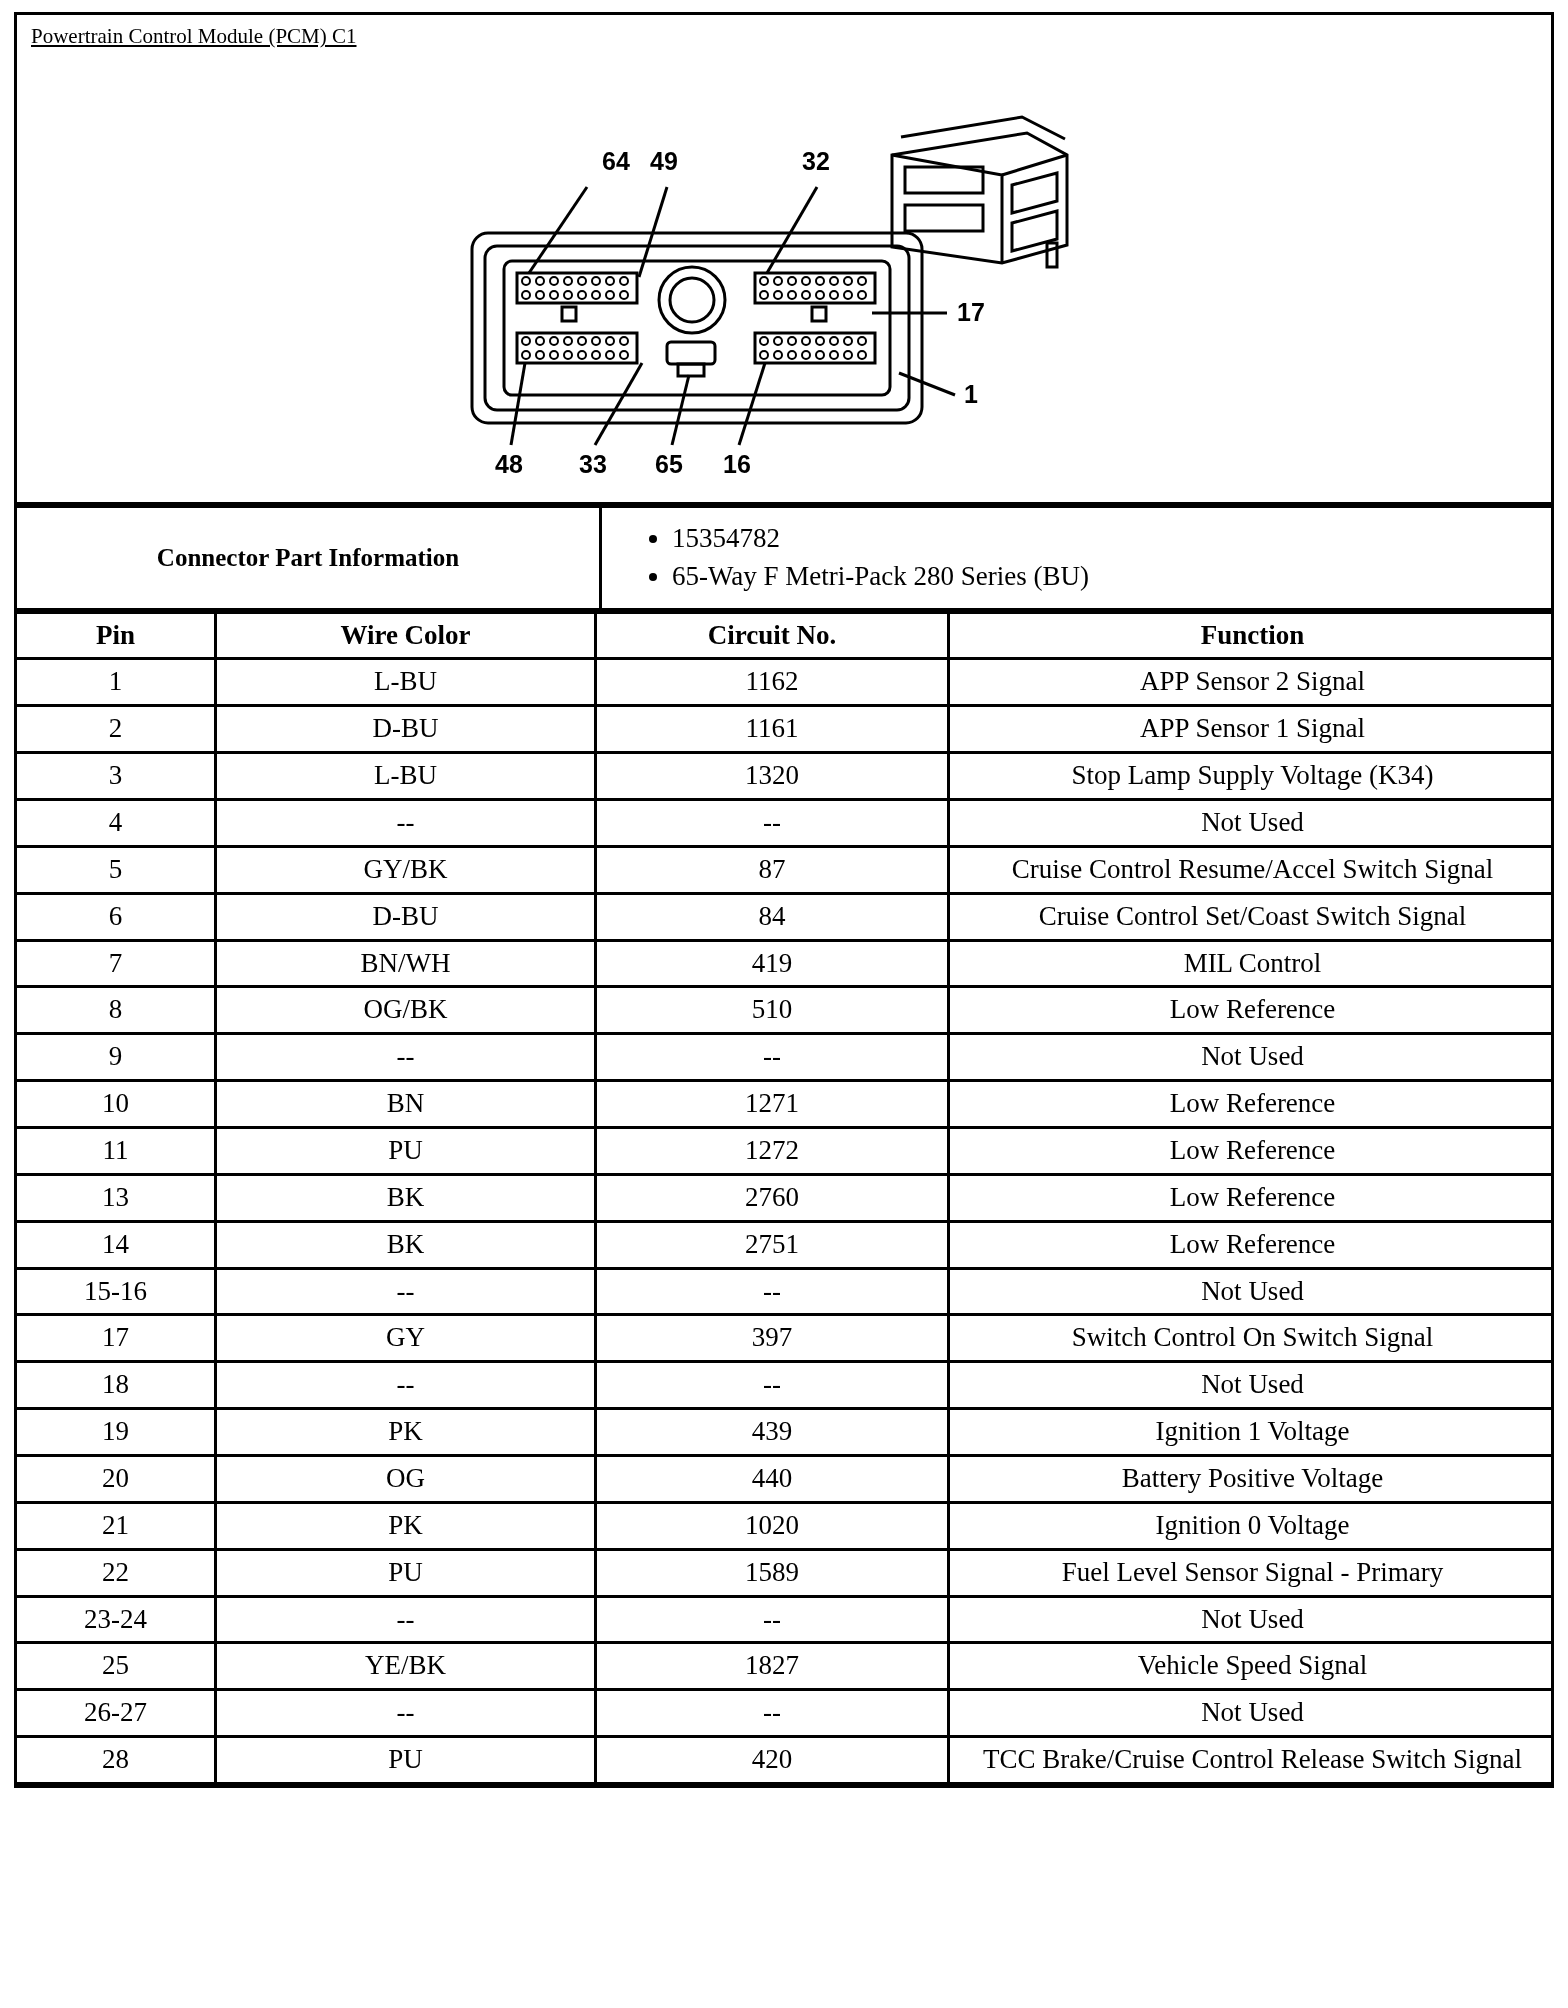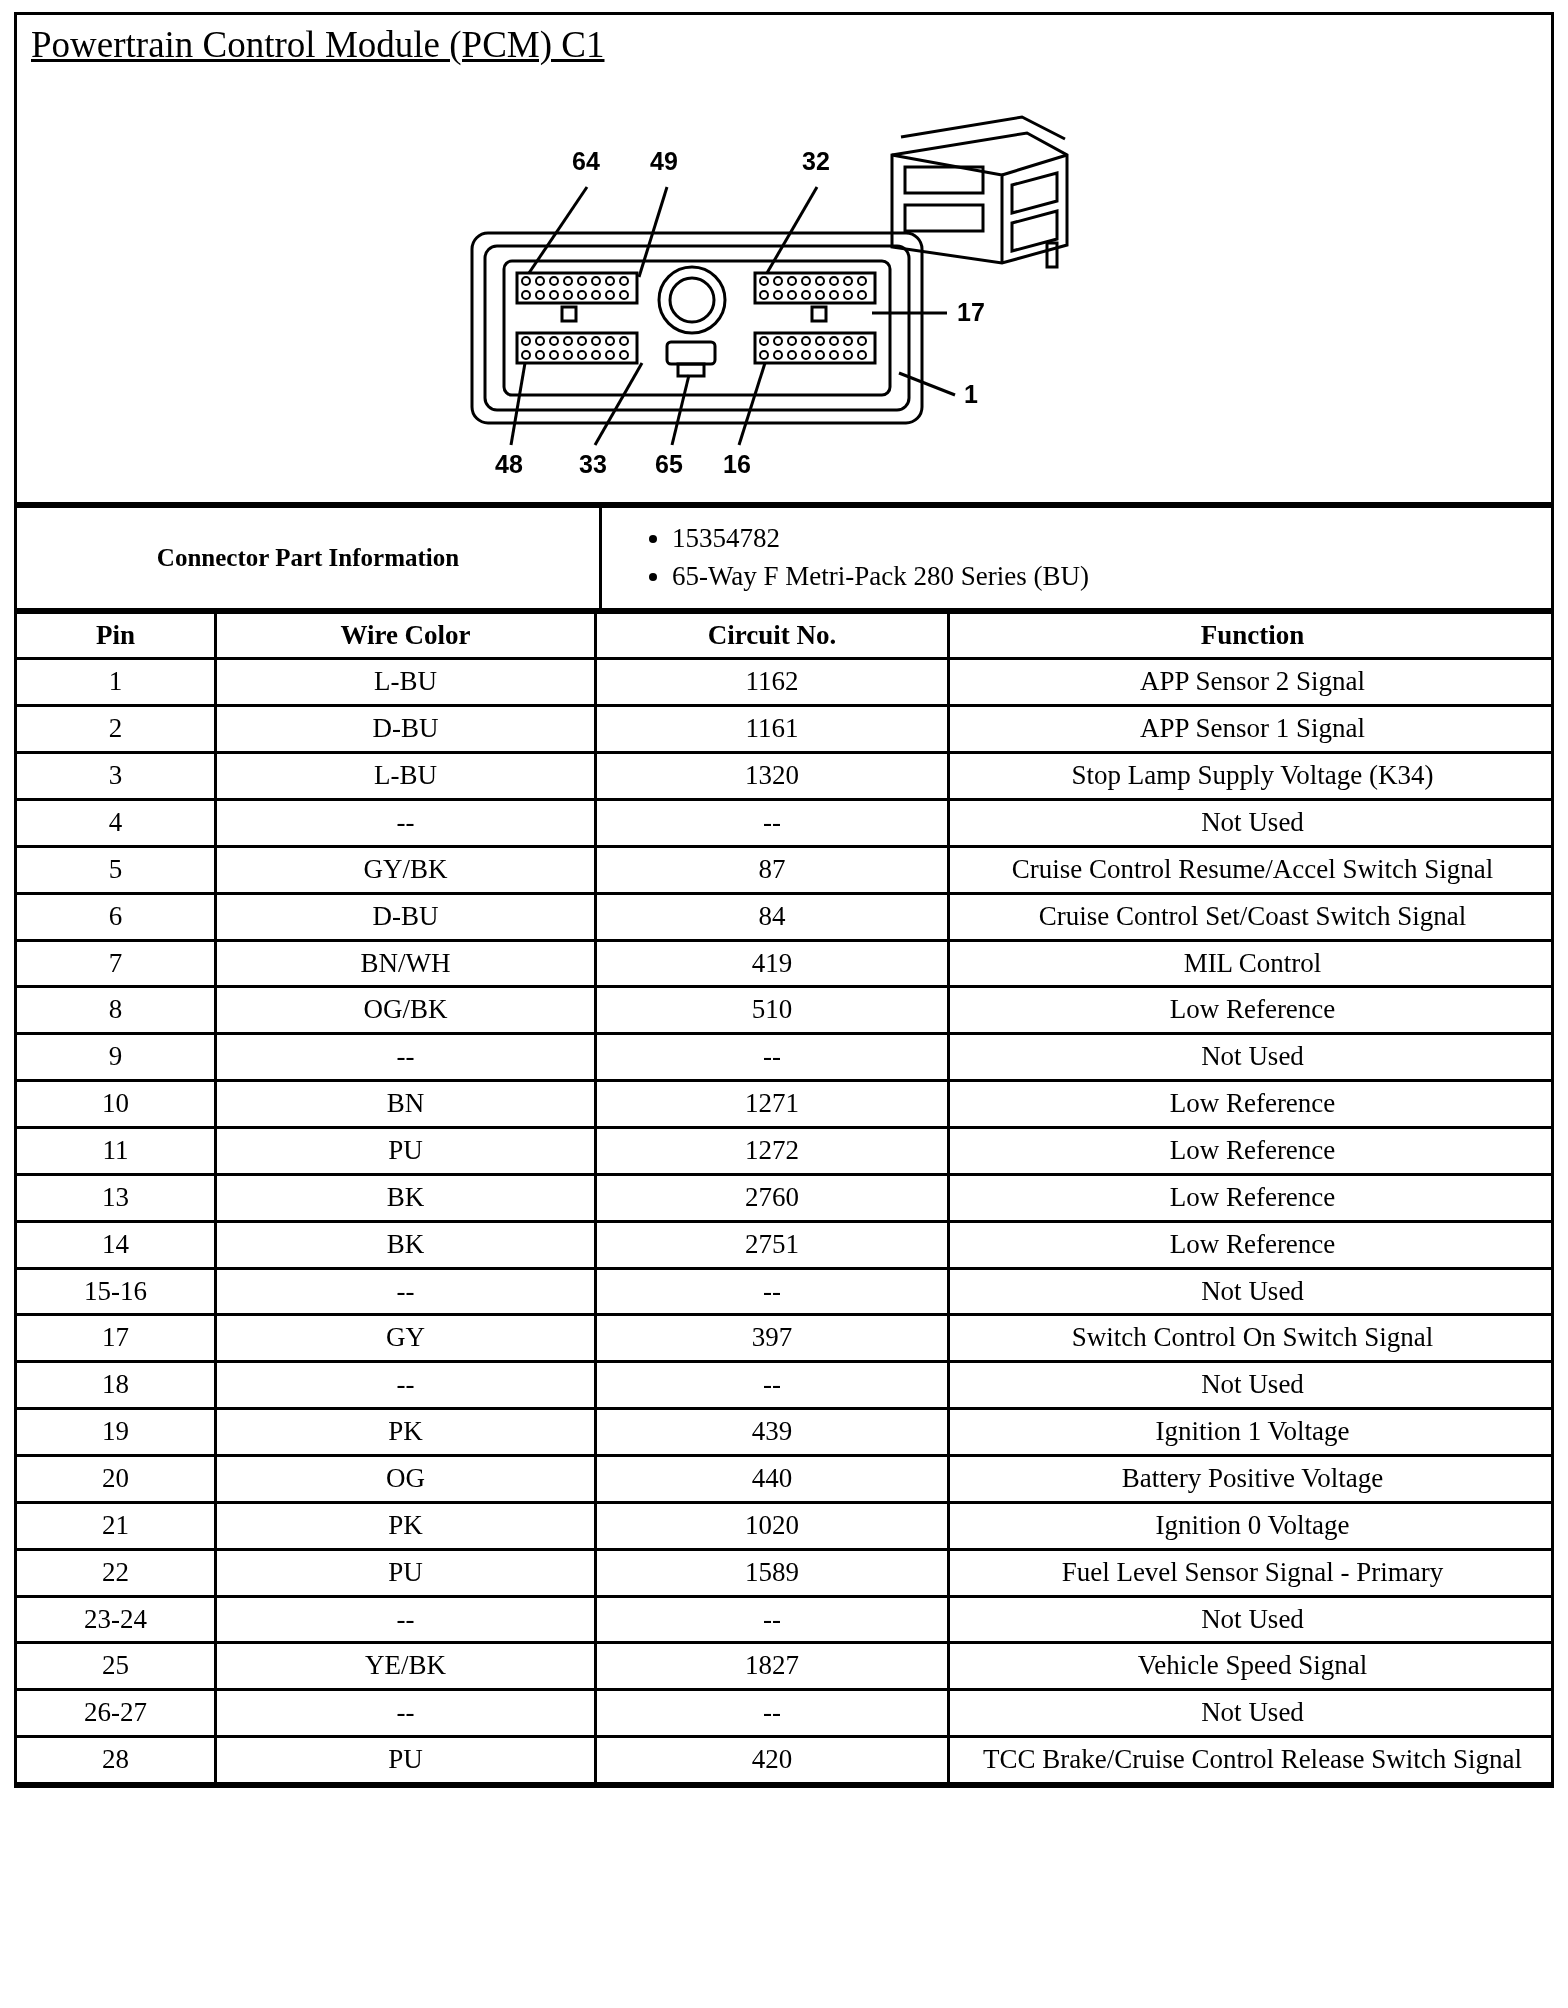"Powertrain Control Module (PCM) C1" .panel-title { font-size: 37px -> 21px }
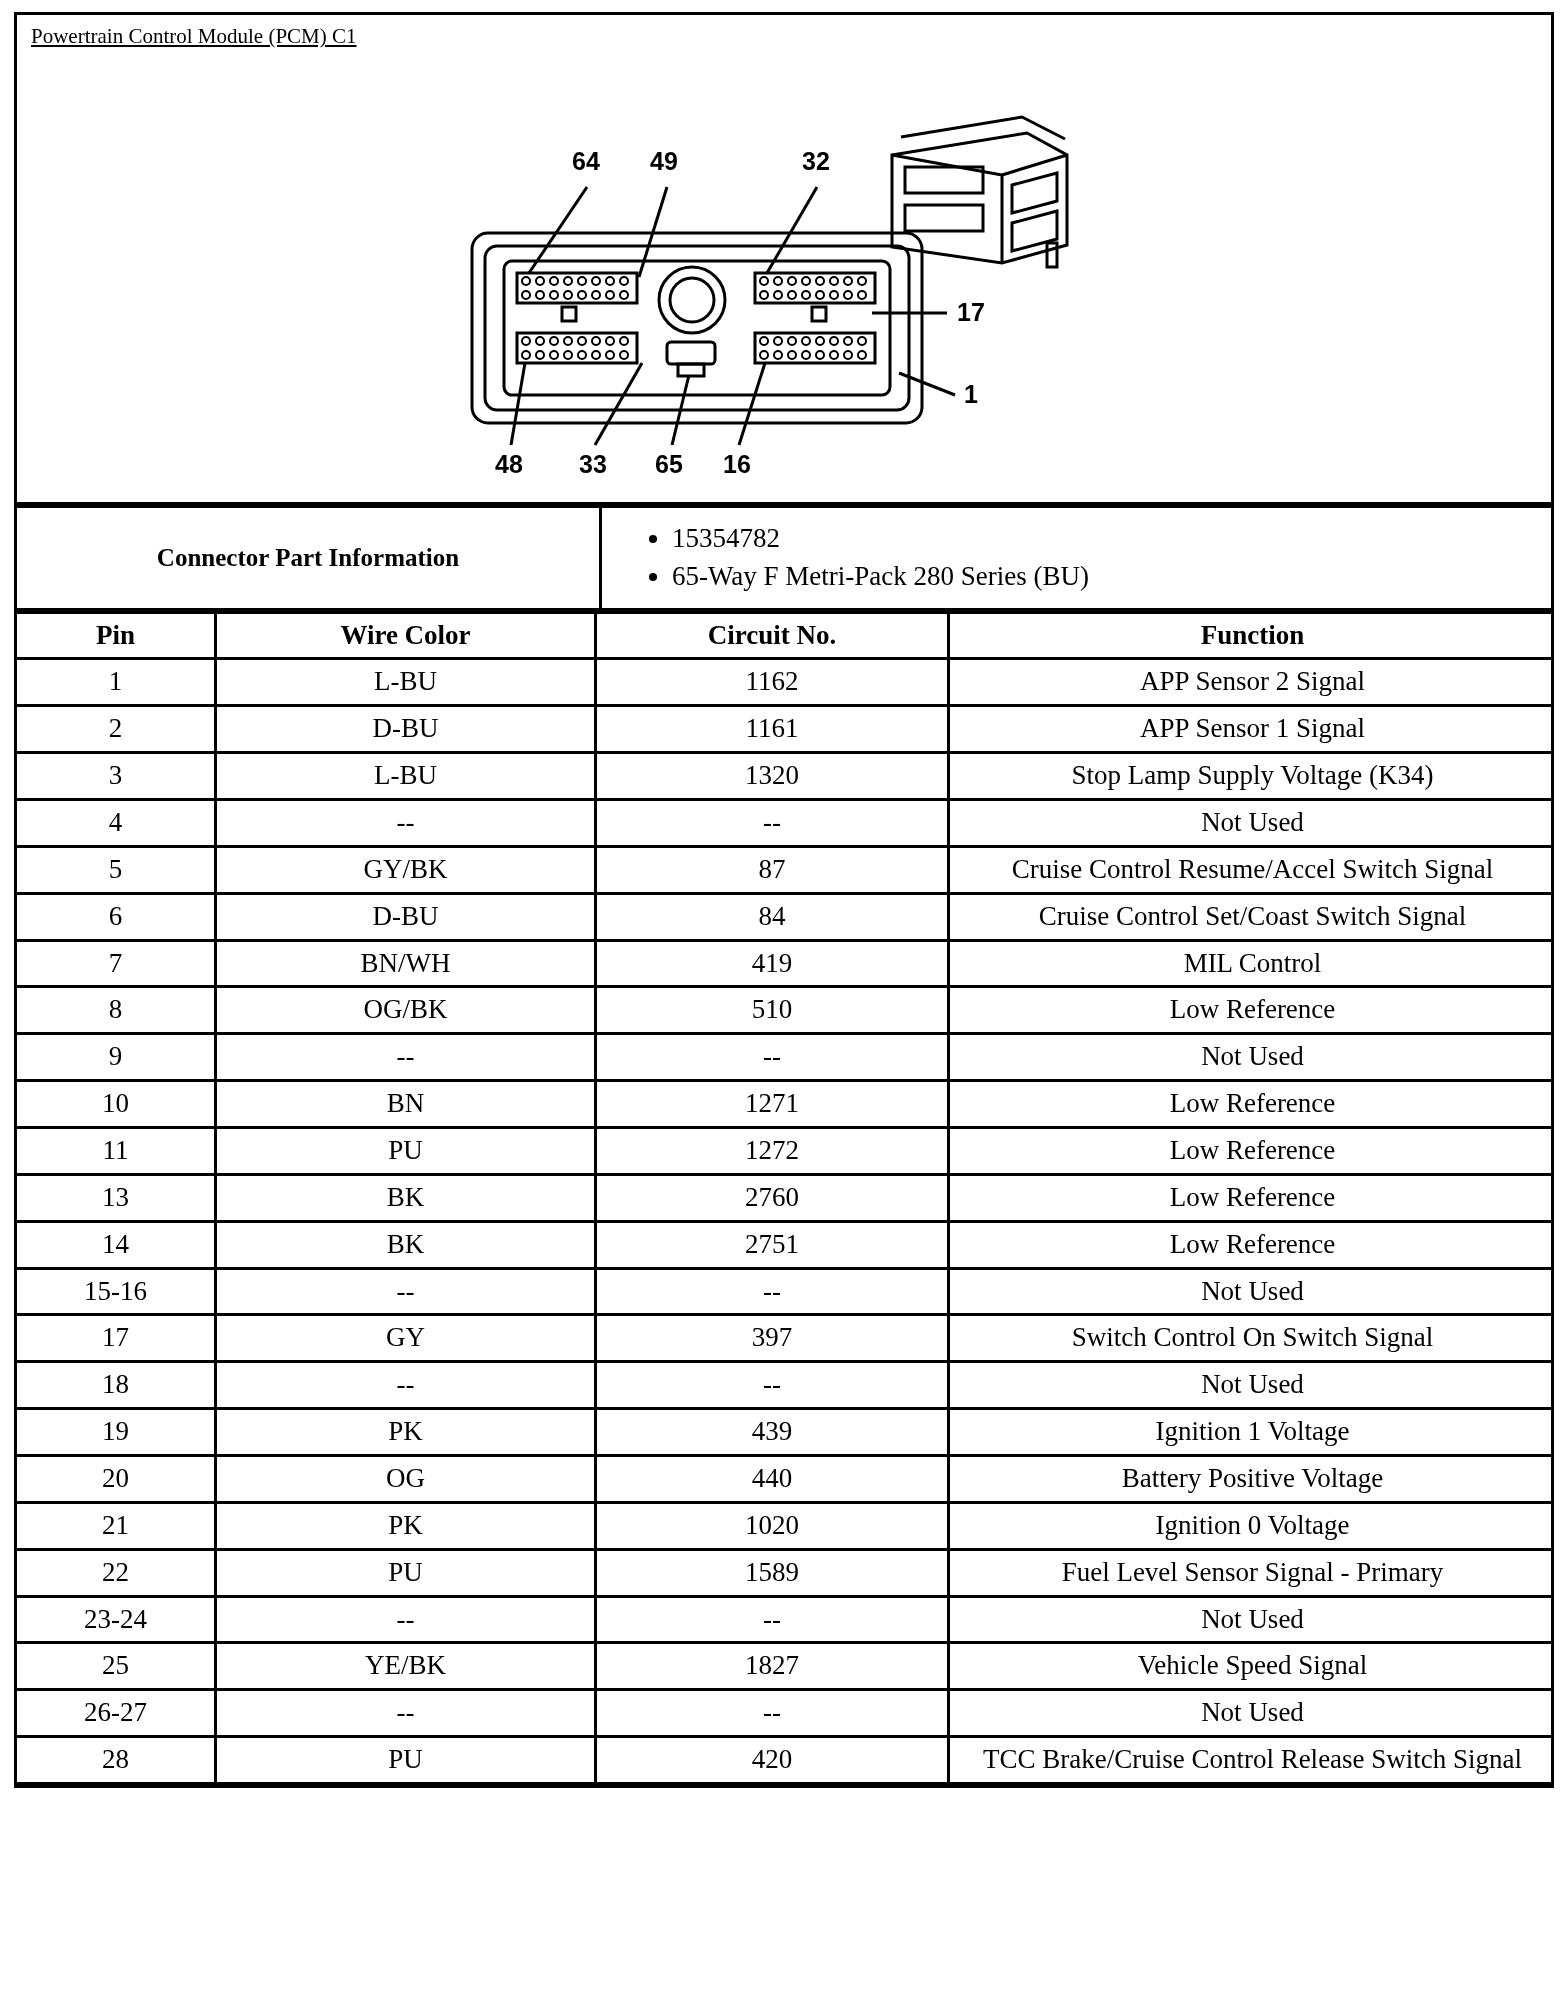"64" div.callout { left: 555px -> 585px }
